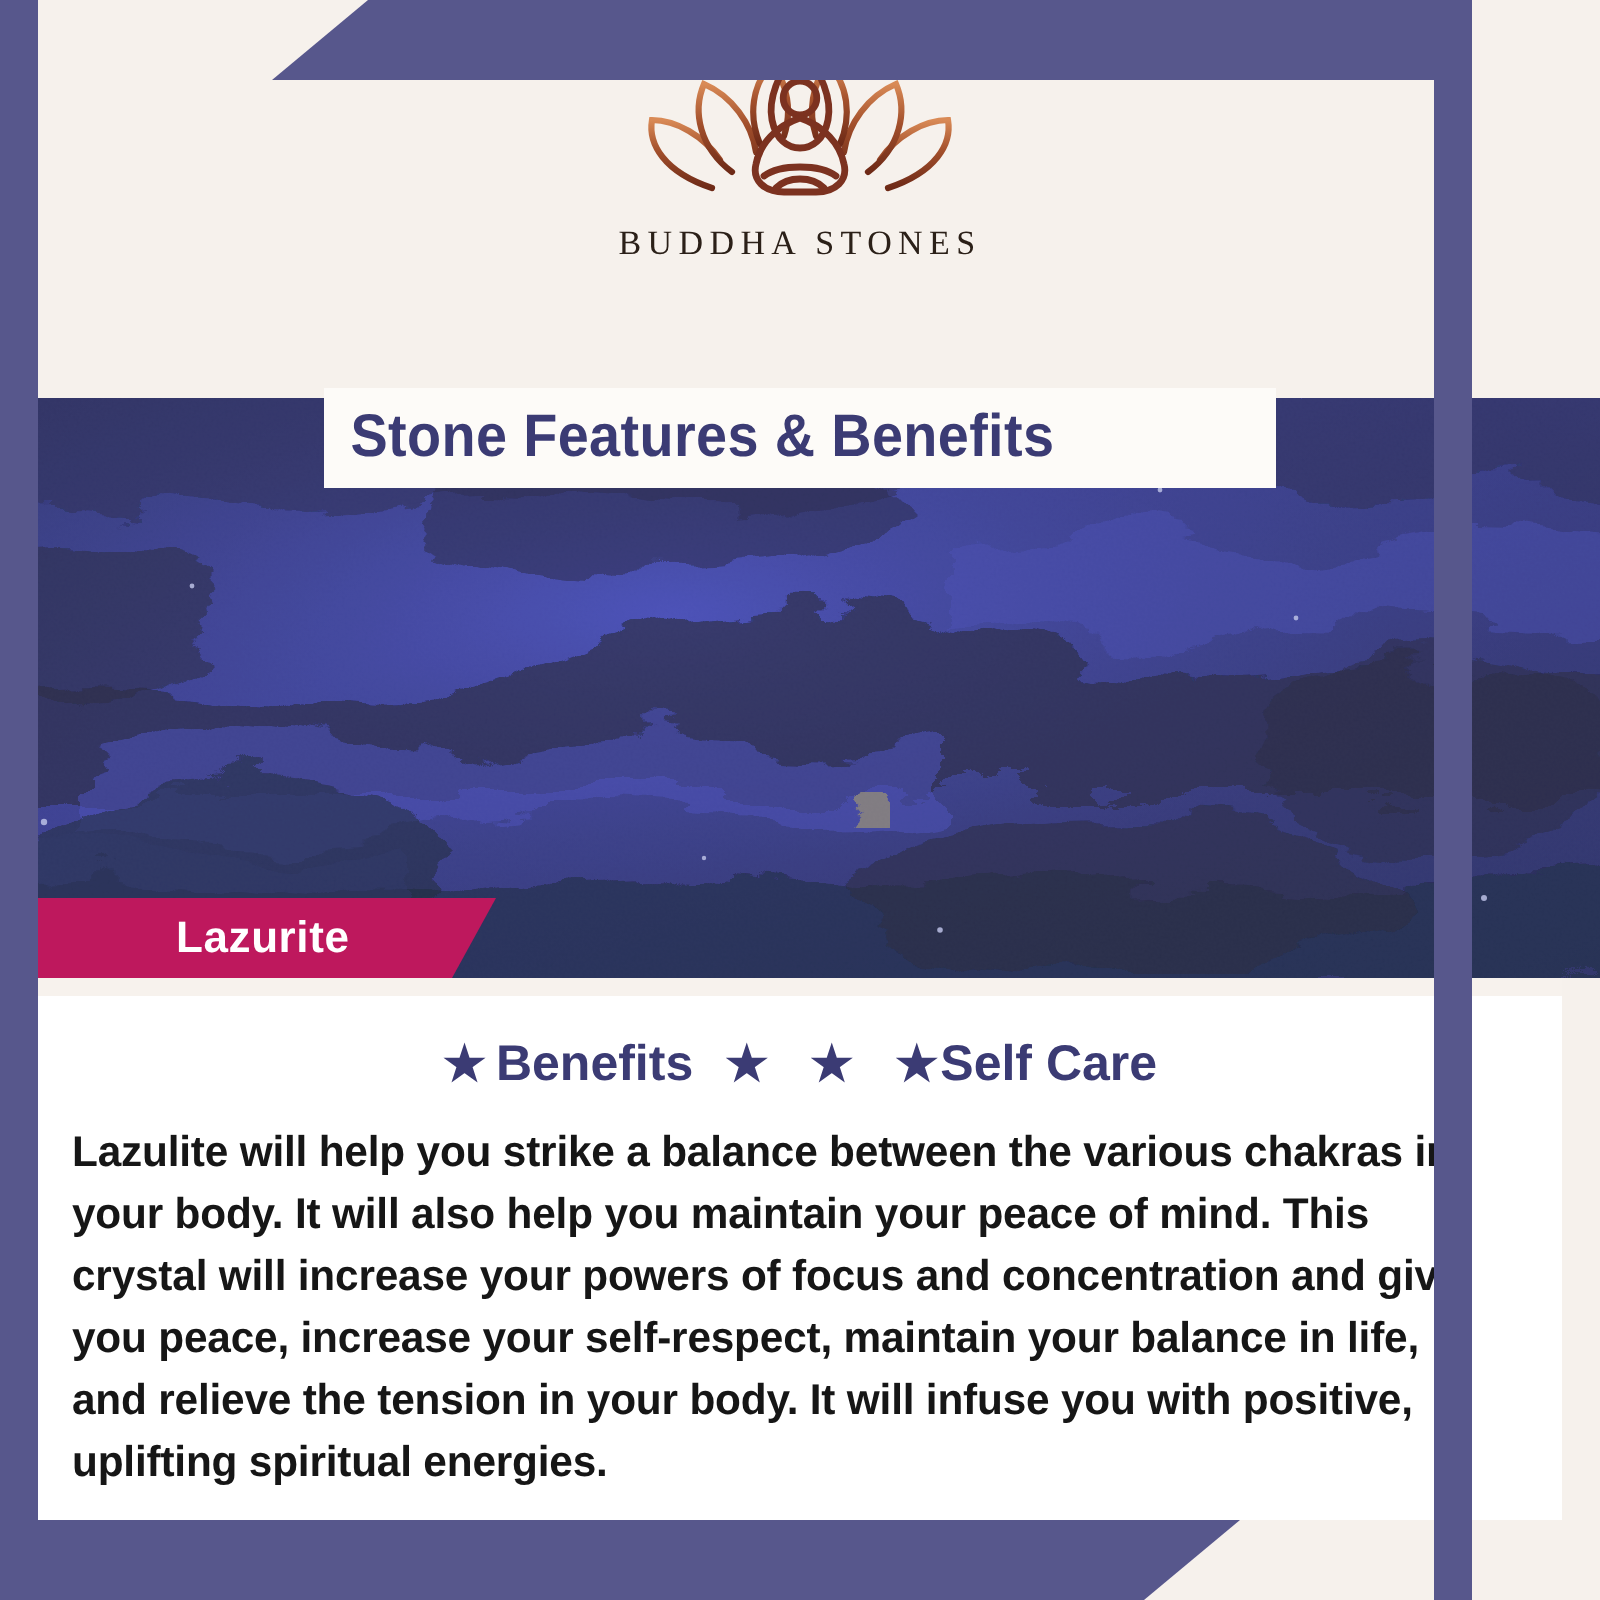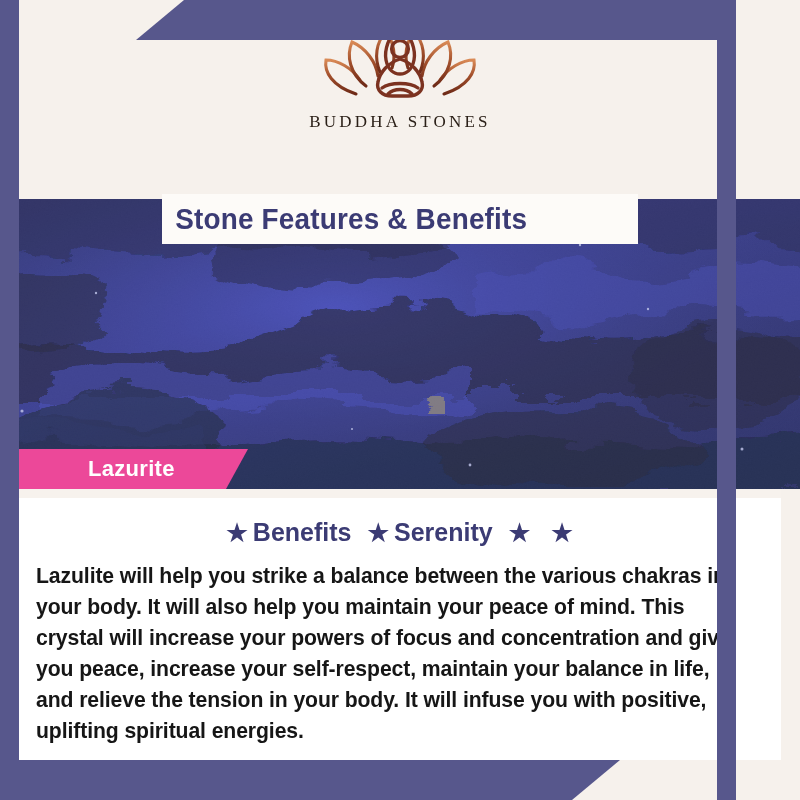"Lazurite" .stone-name { background: #ec4899 -> #be185d }
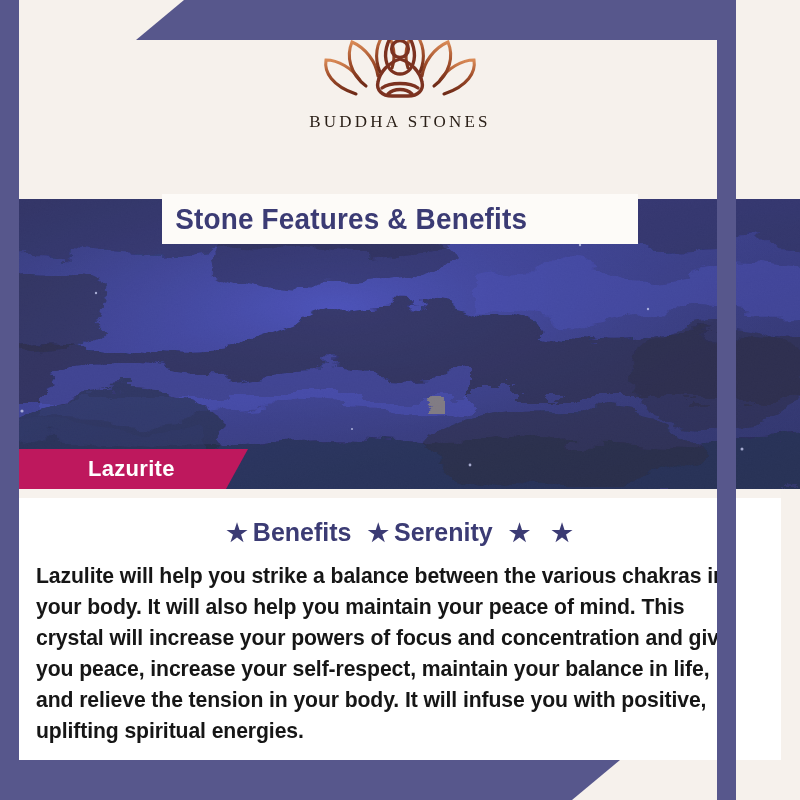"Serenity" span { html: <span>Serenity</span> -> none }
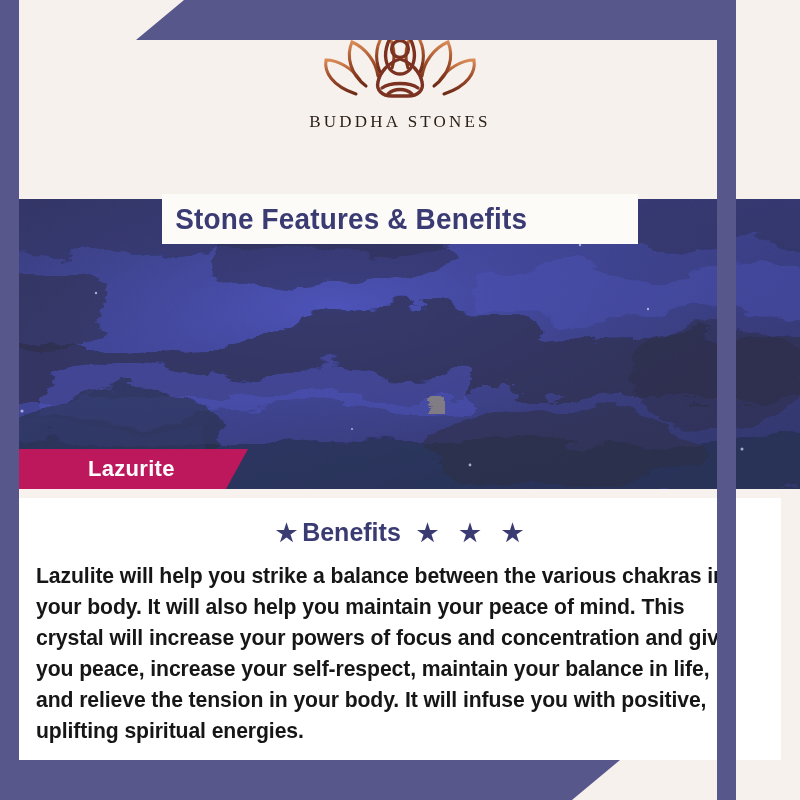"Self Care" span { html: none -> <span>Self Care</span> }
